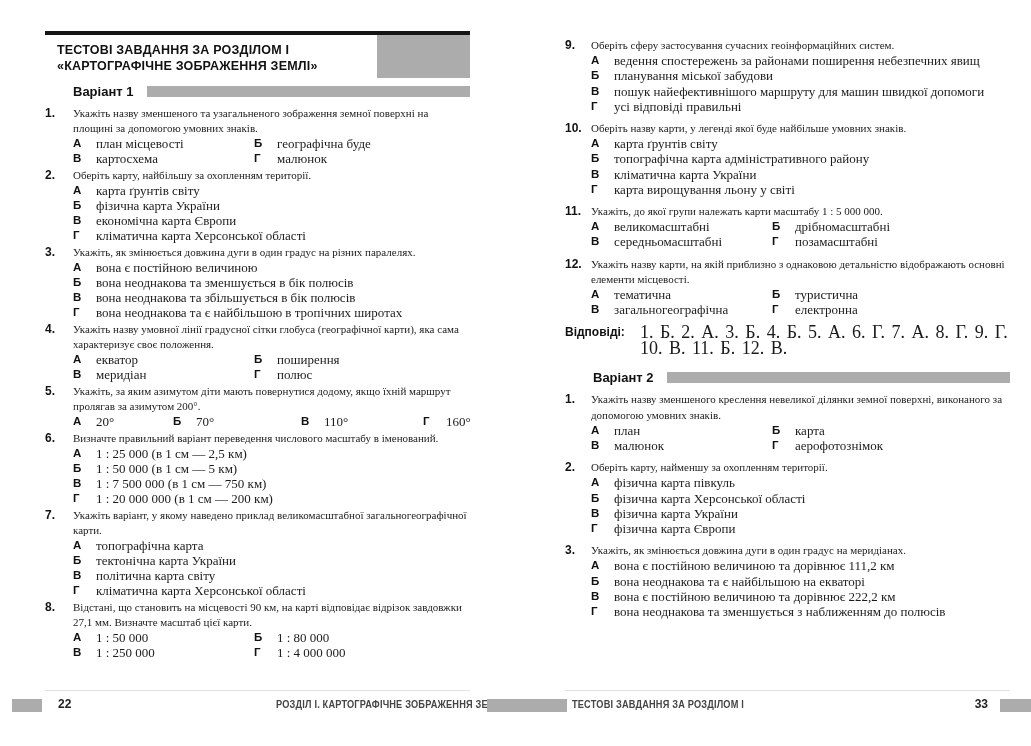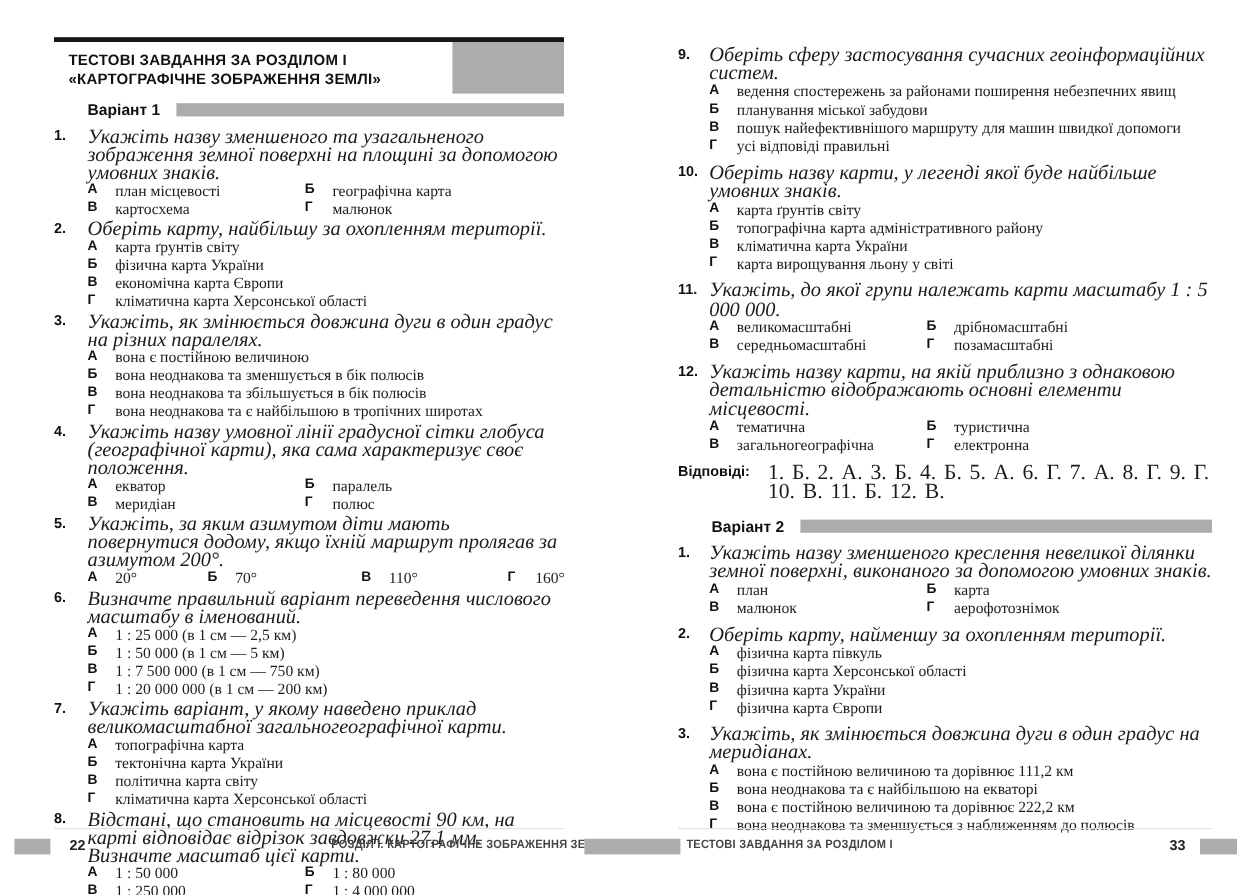"Оберіть сферу застосування сучасних" .qtext { font-size: 17px -> 11px; font-style: italic -> none }
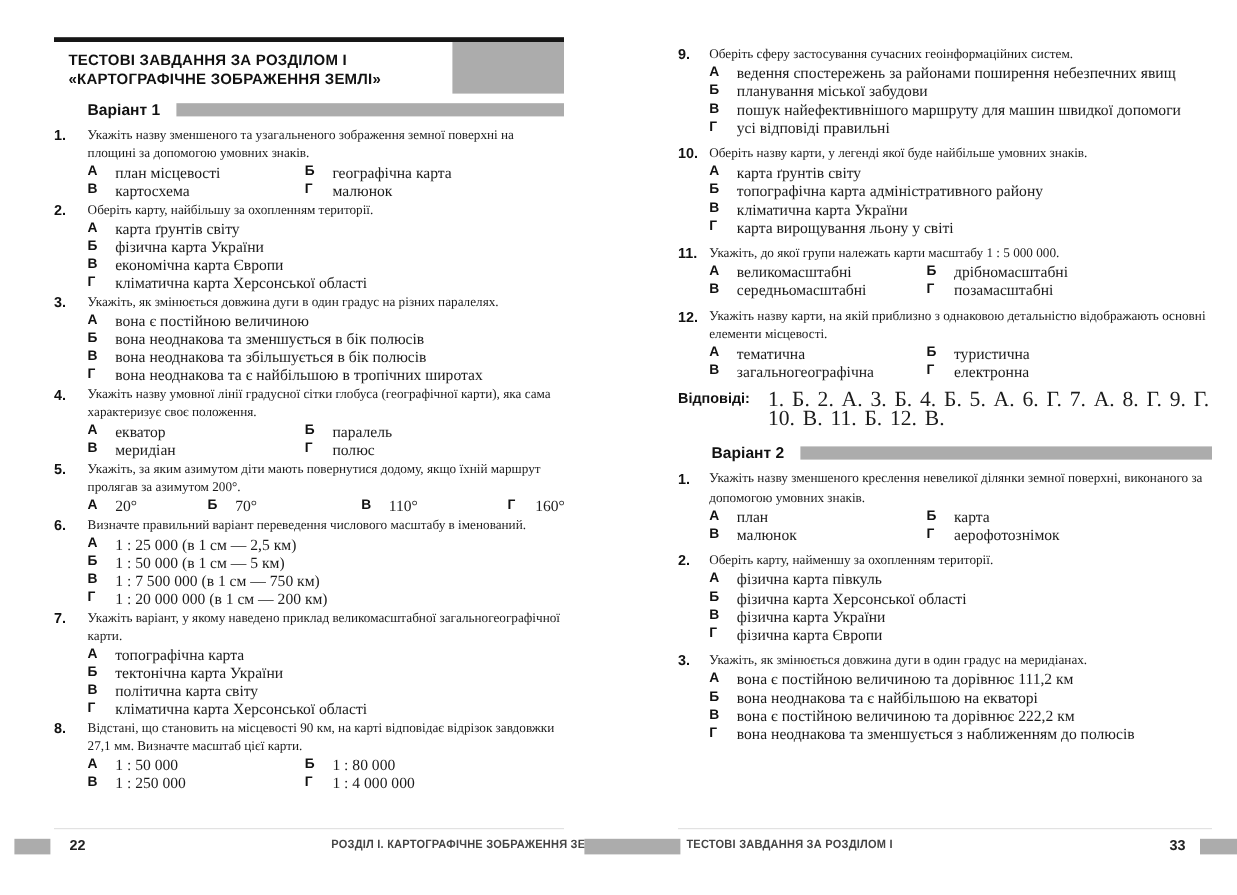"географічна карта" span.otext { text: карта -> буде }
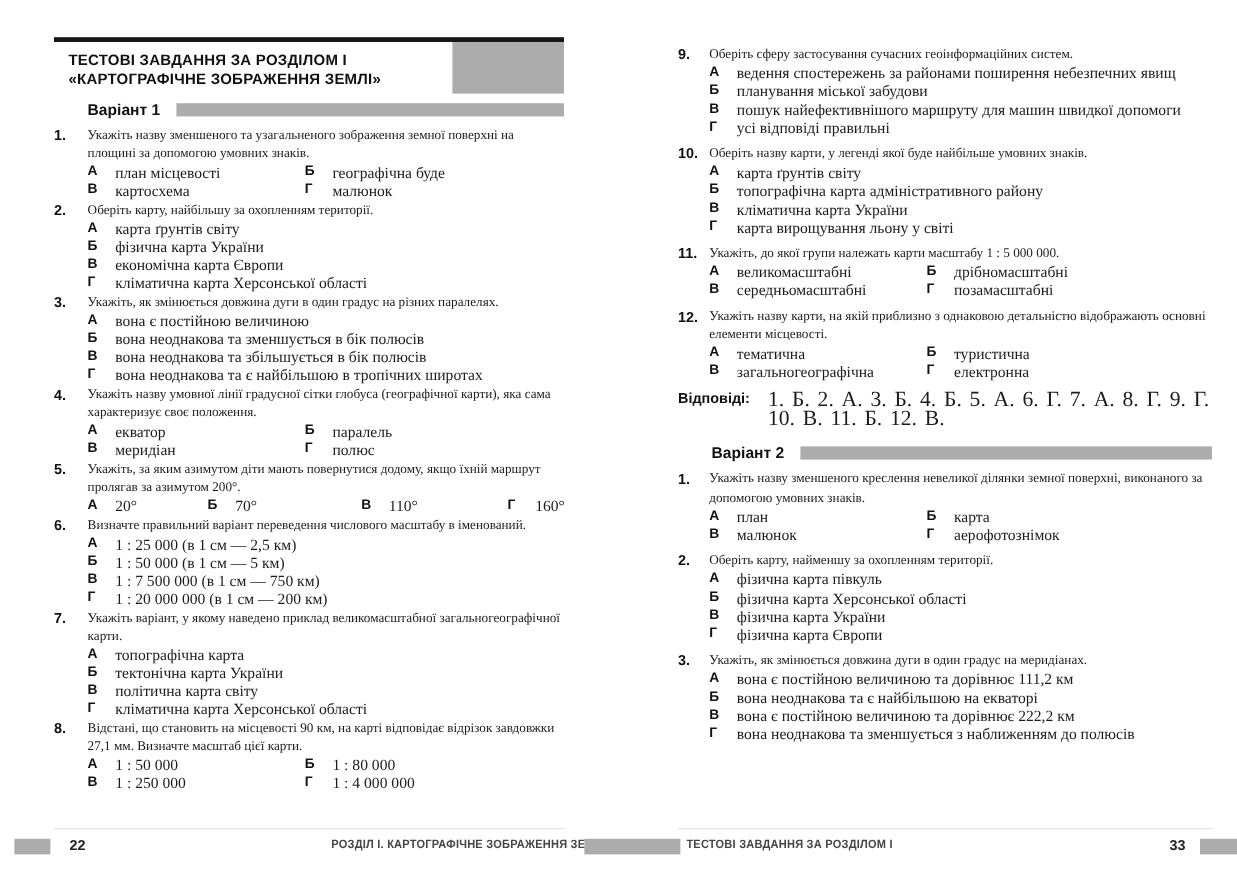"паралель" span.otext { text: паралель -> поширення }
